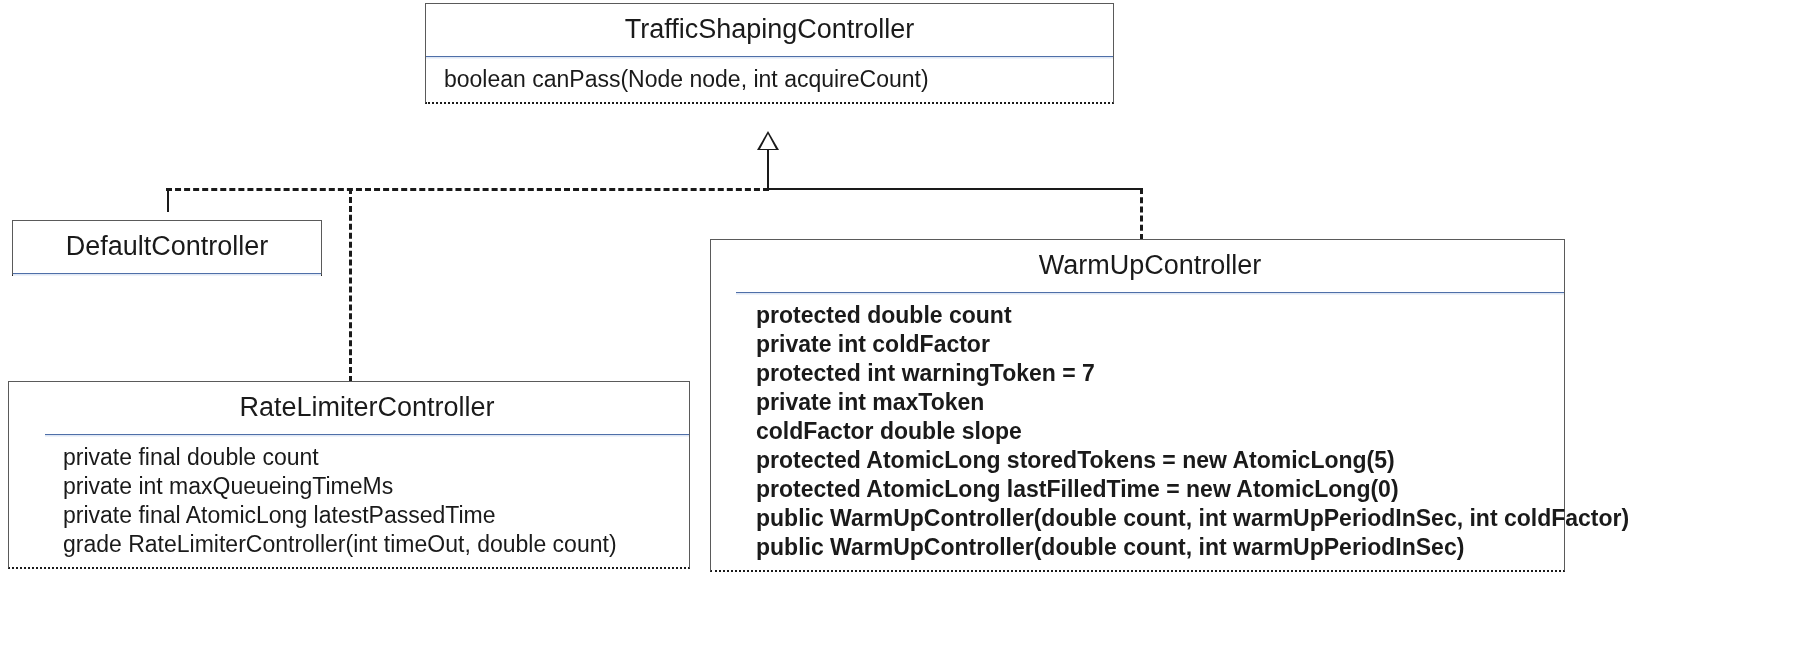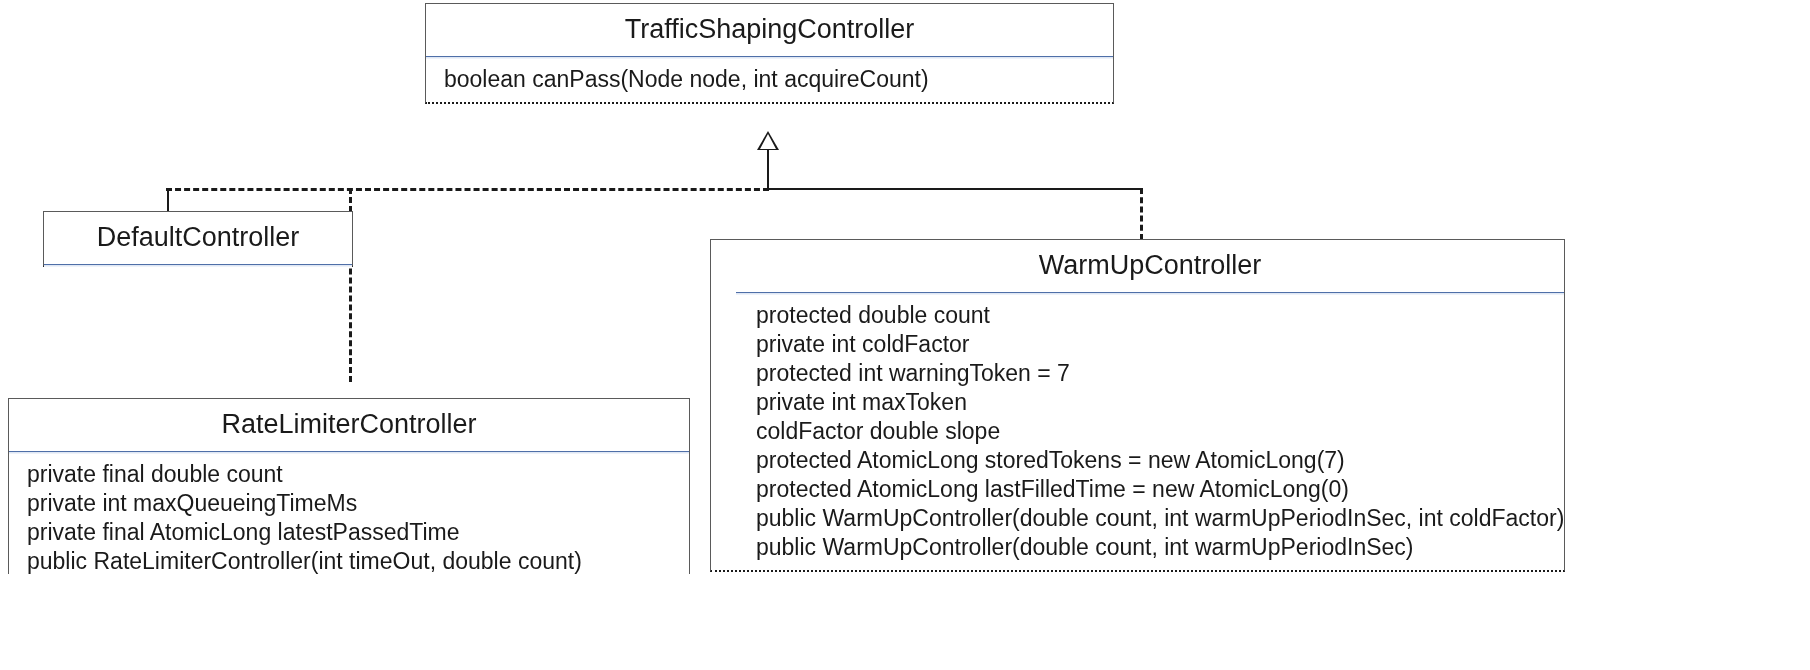"DefaultController" div.uml-class { margin-left: 31px -> none; top: 211px -> 220px }
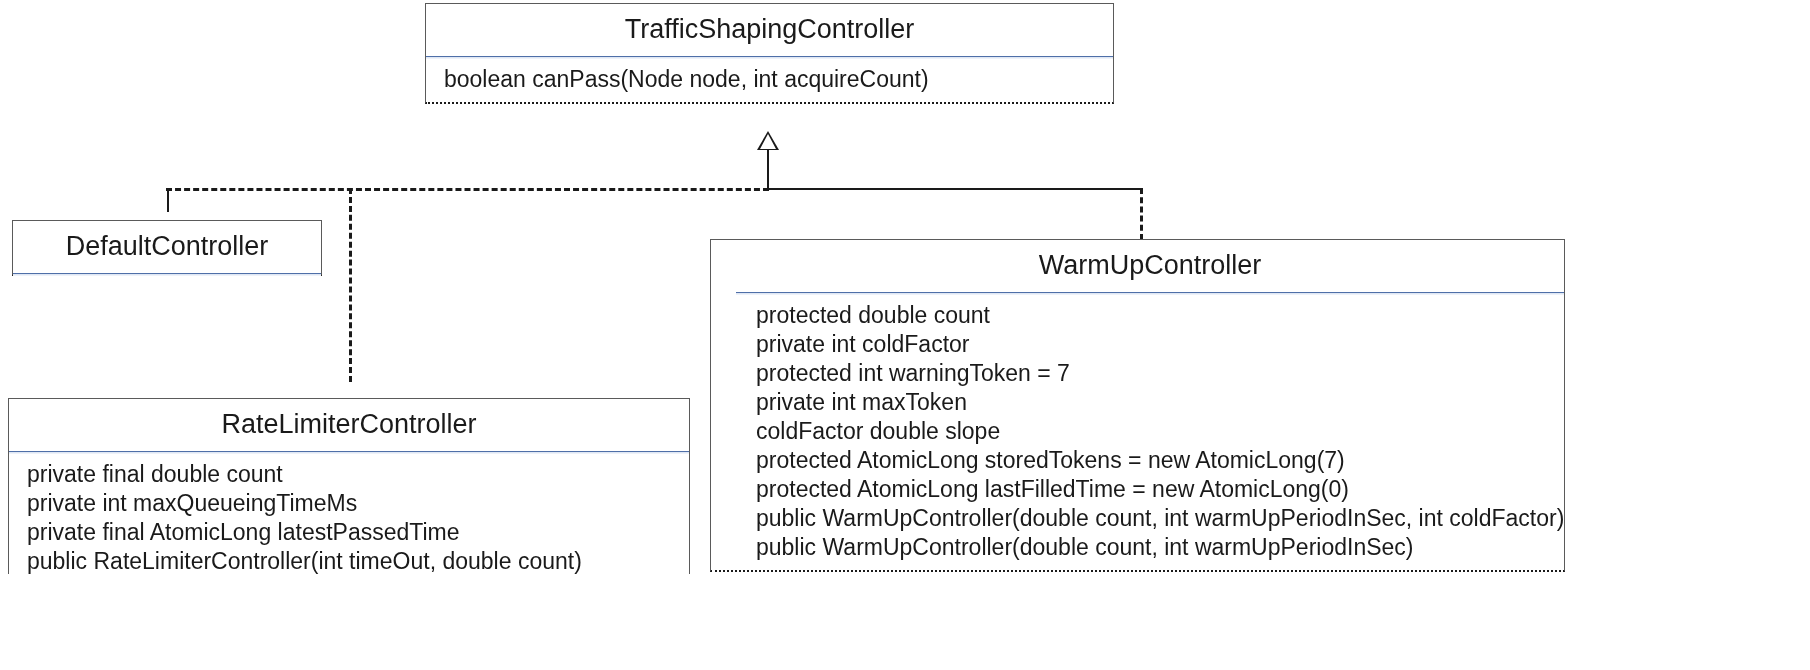"protected double count" .uml-member.center-pad { font-weight: none -> bold }
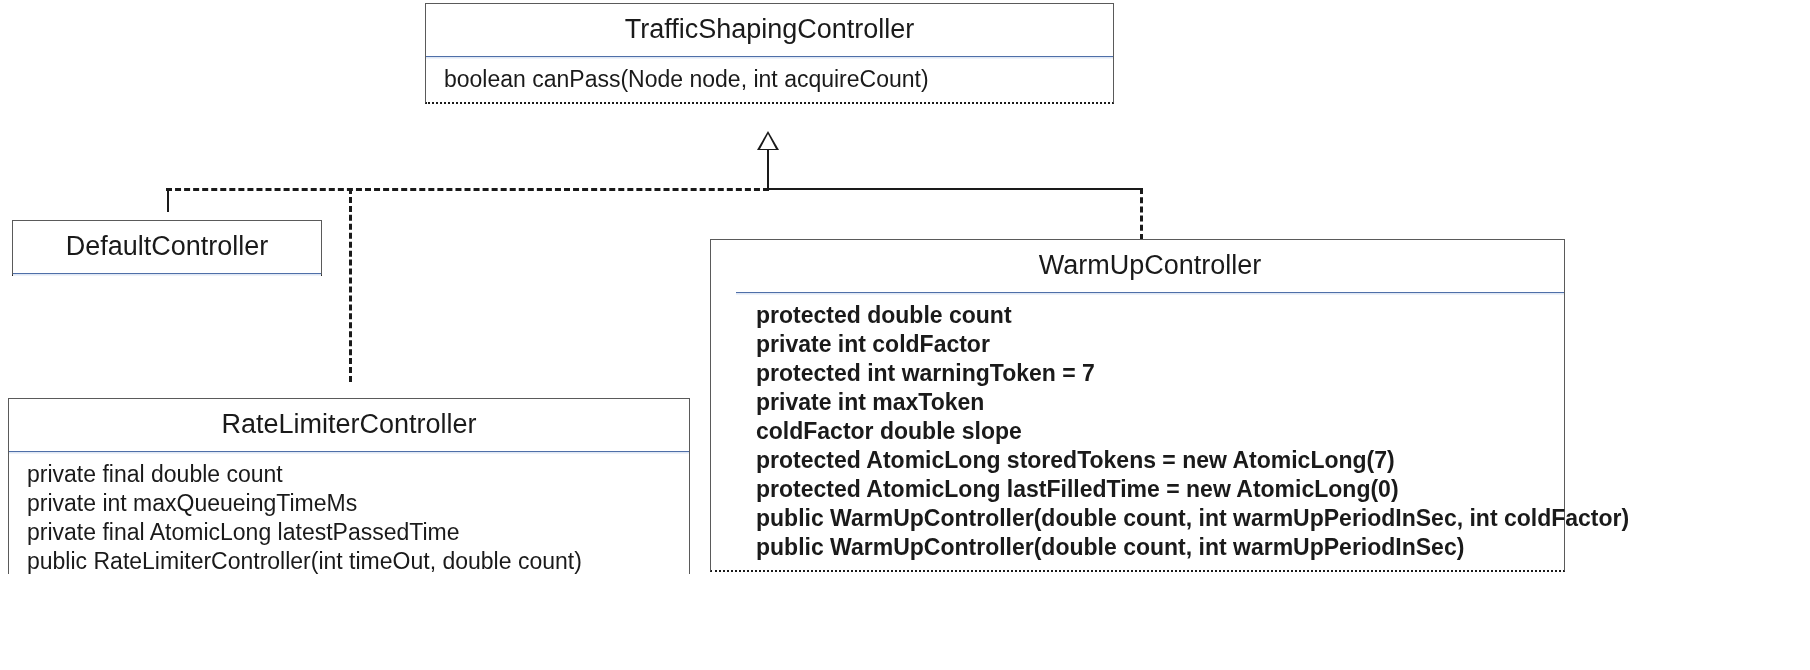"RateLimiterController" div.uml-class { padding-left: none -> 36px; top: 398px -> 381px }
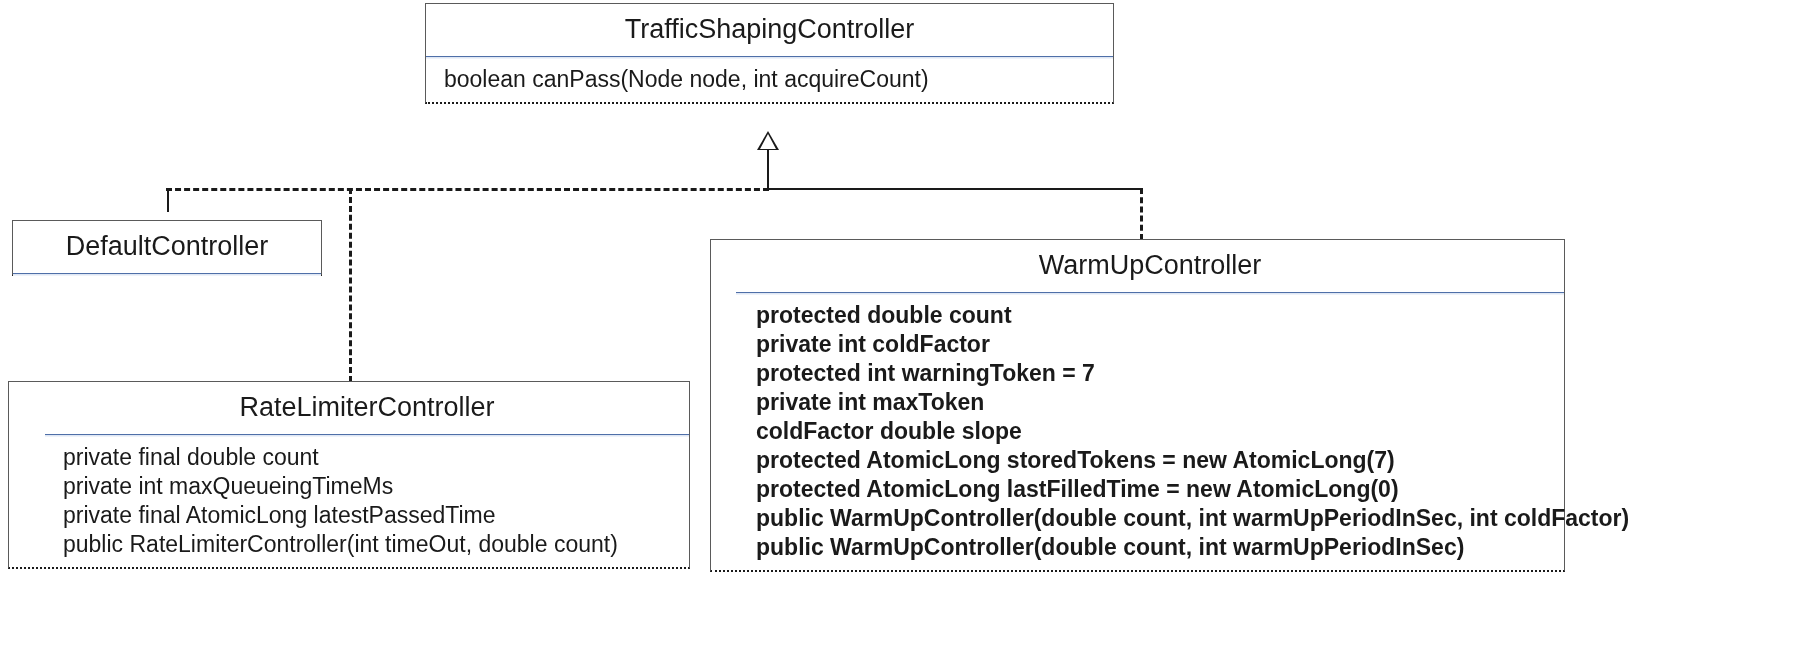"protected AtomicLong storedTokens = new" div.uml-member { text: 7 -> 5 }
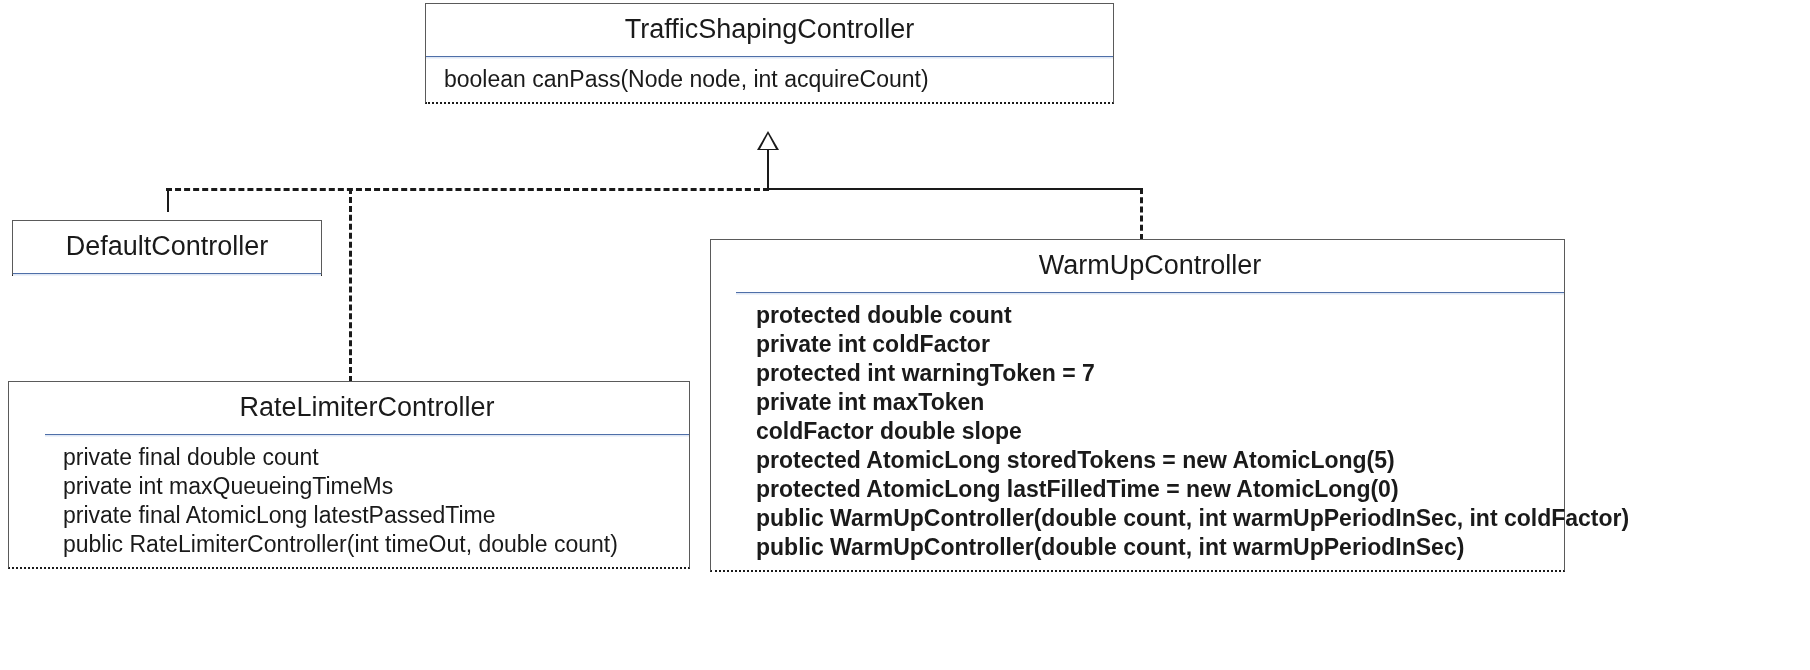"public RateLimiterController(int" div.uml-member { text: public -> grade }
